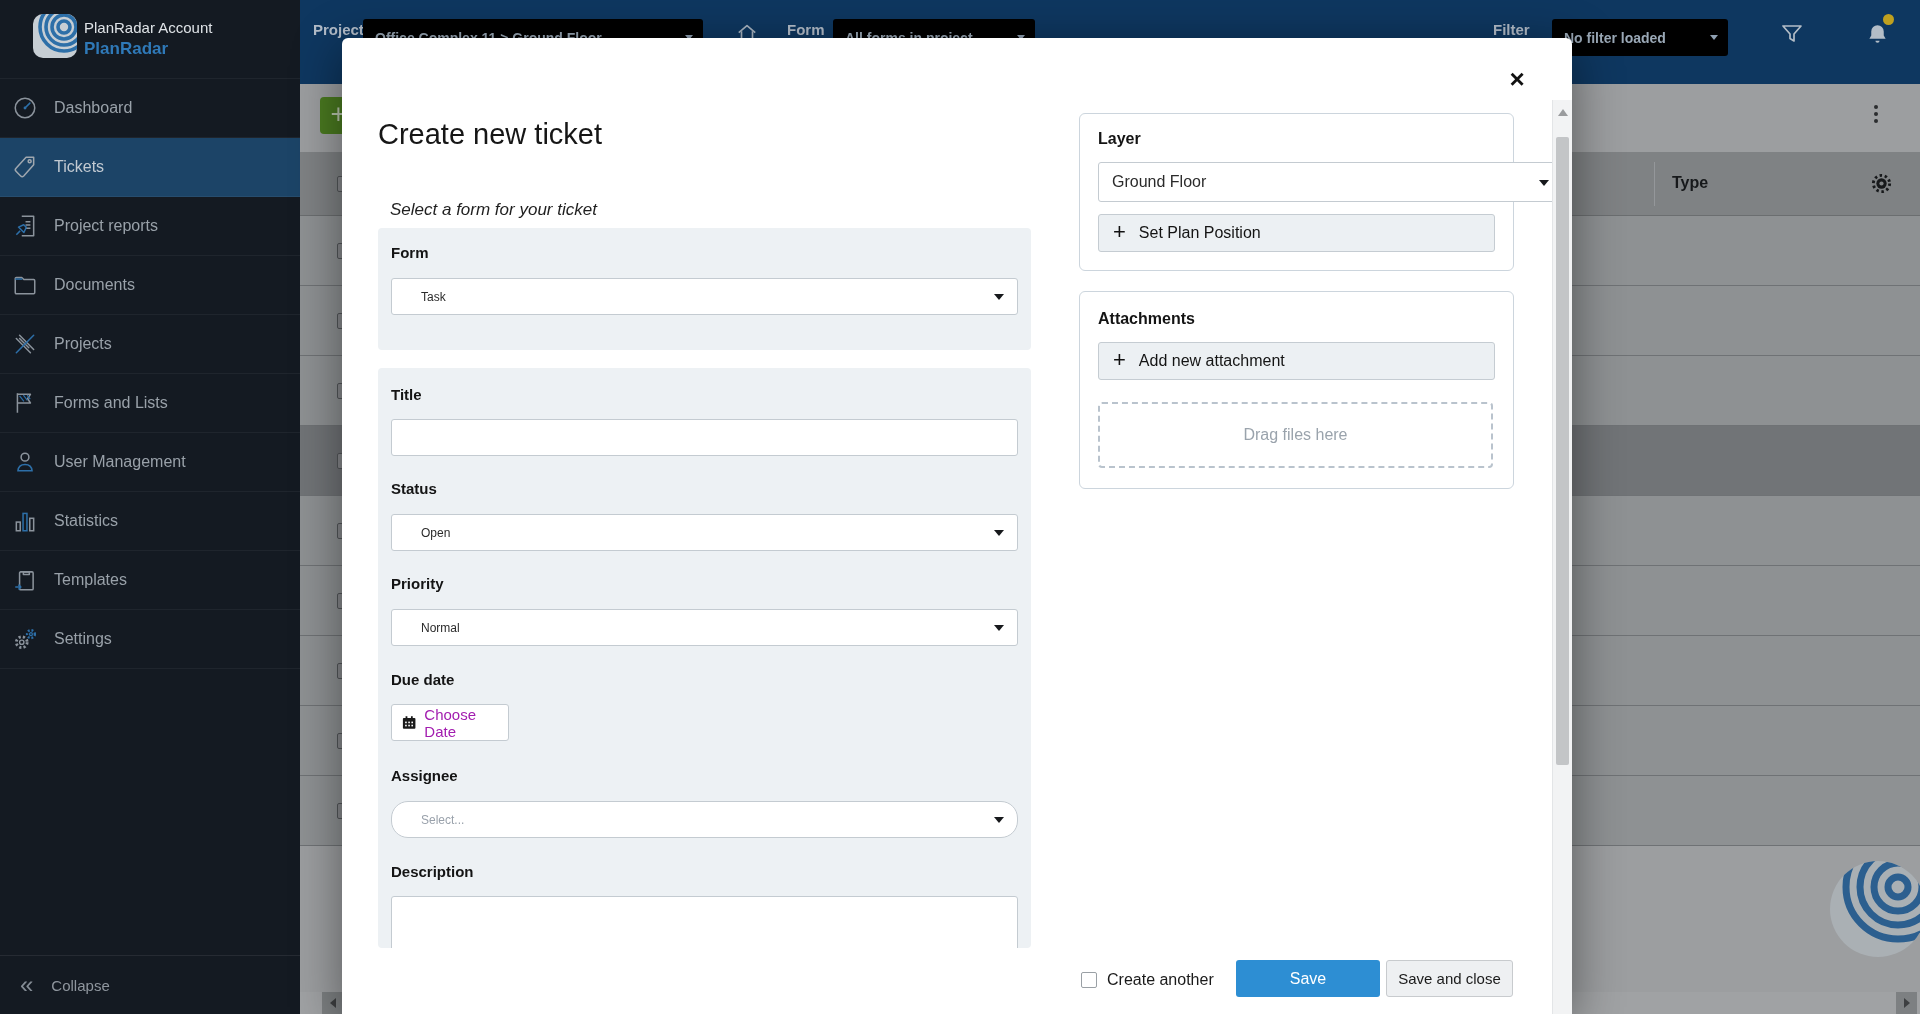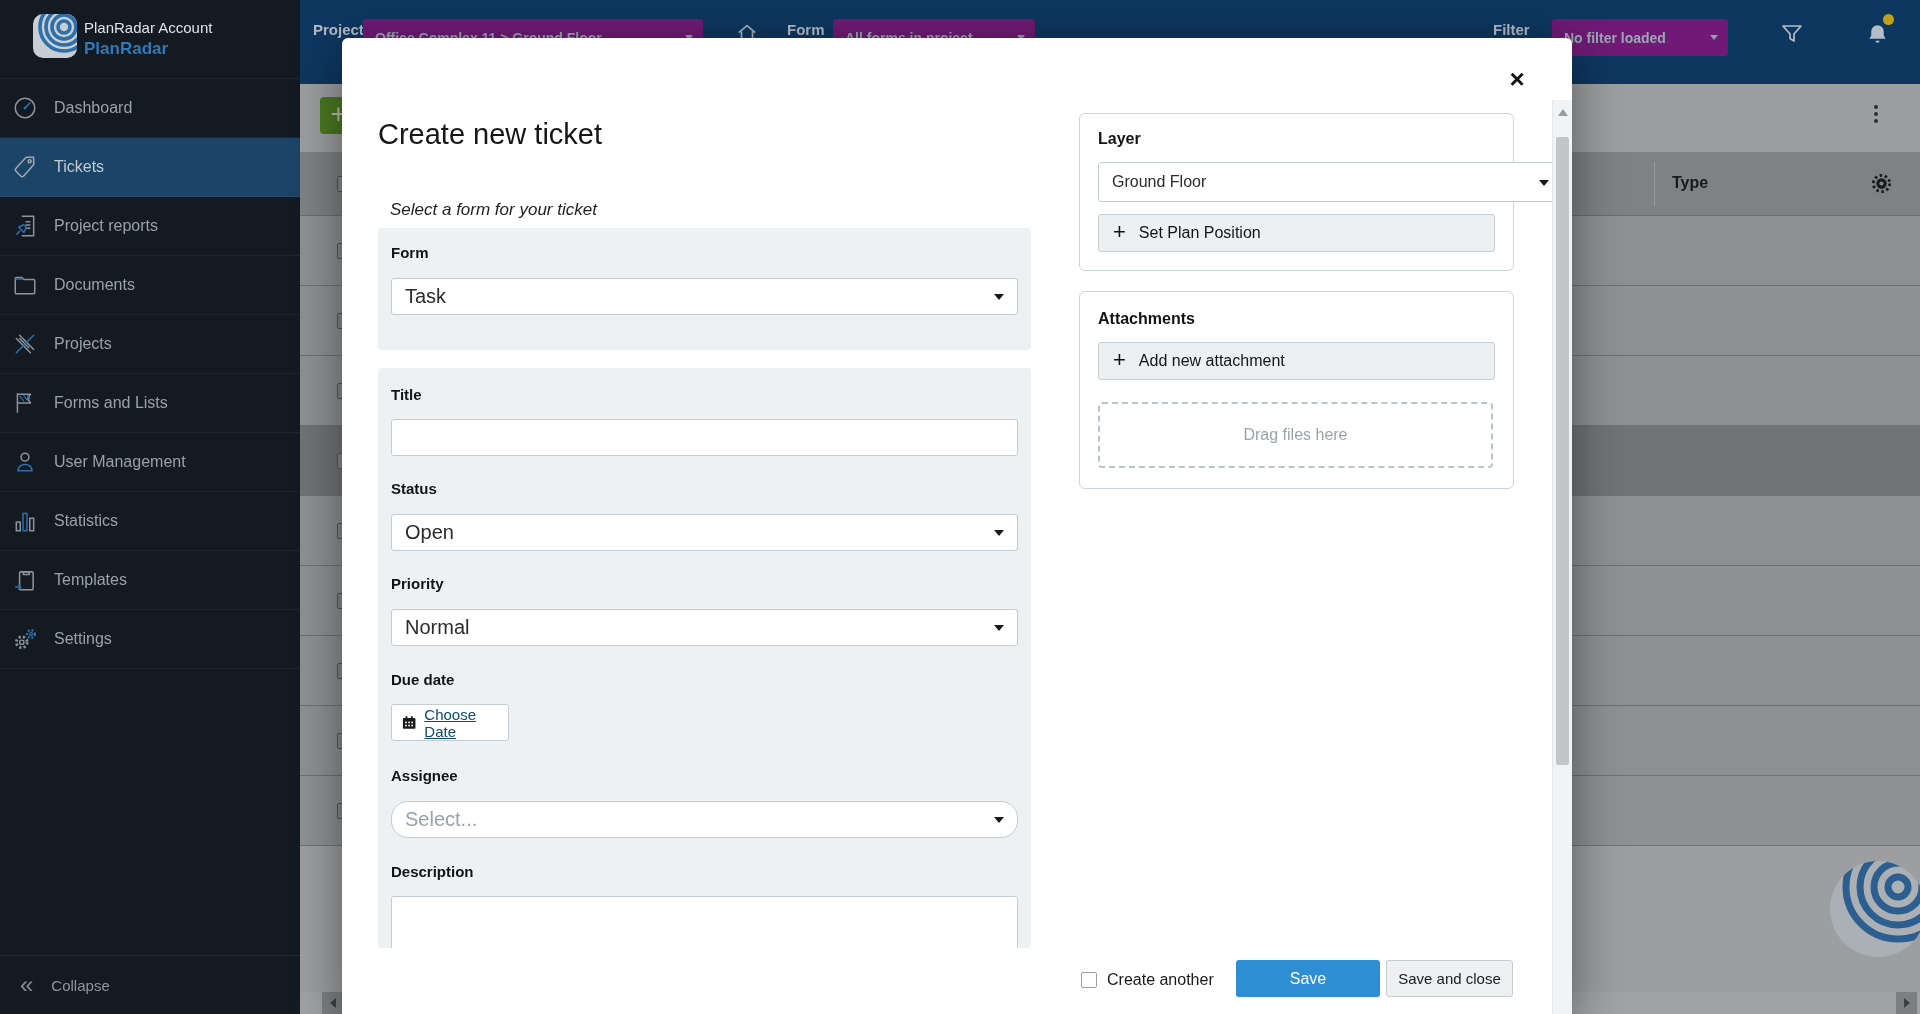"No filter loaded" .tb-select { background: #701a75 -> #000000 }
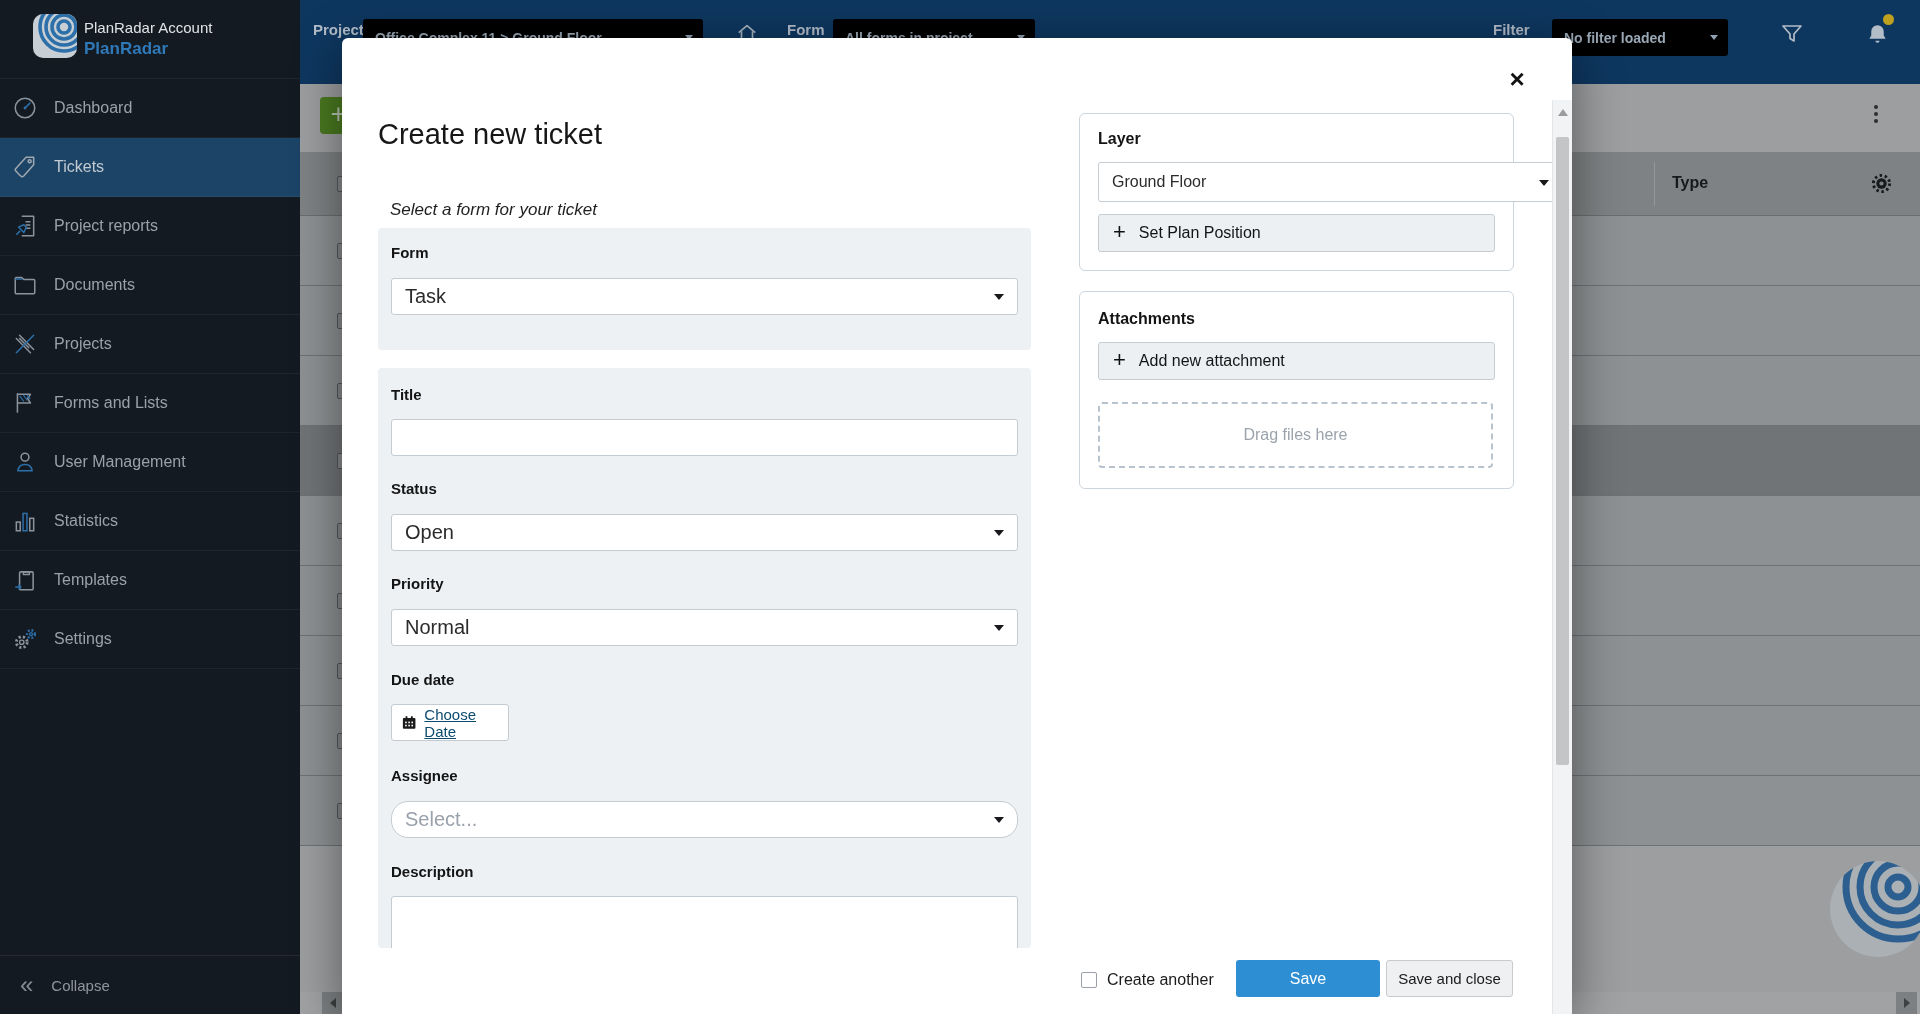"Task" .fld-select span { font-size: 20px -> 12px; margin-left: none -> 16px }
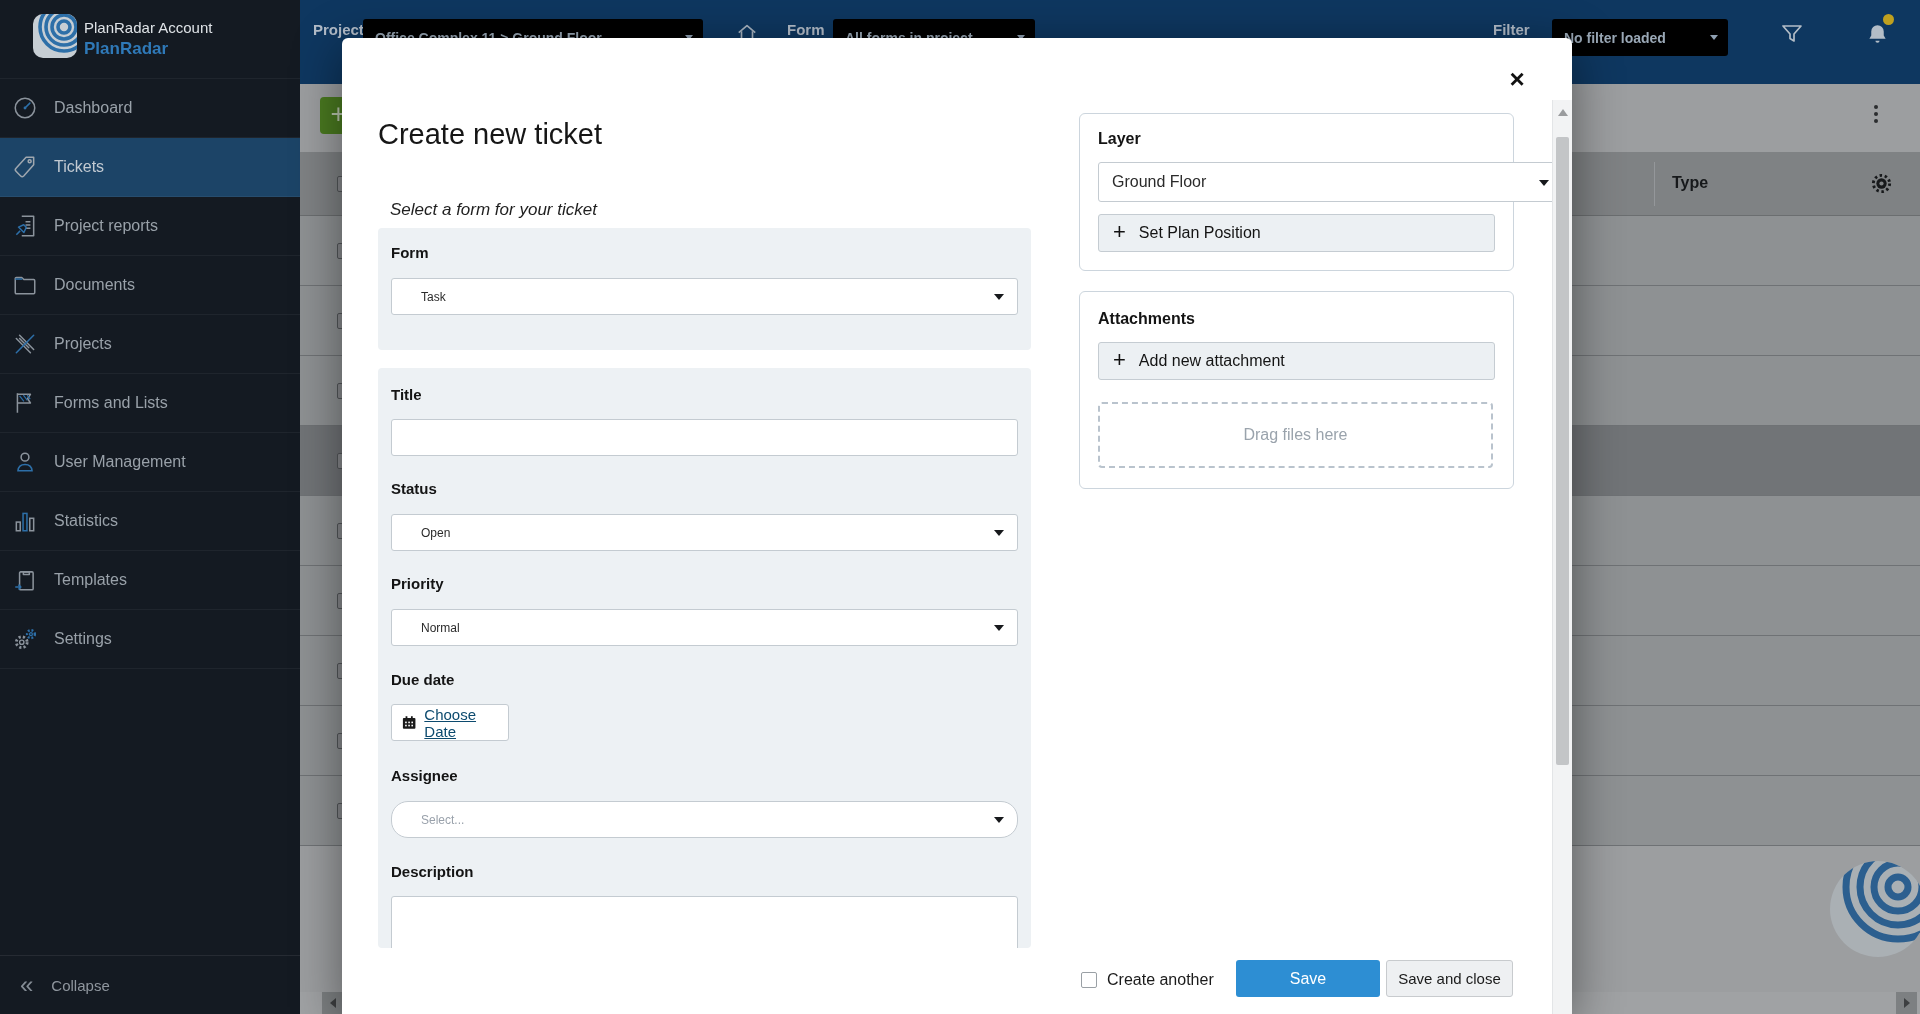"Choose Date" .date-btn span { color: #0c4a6e -> #a21caf; text-decoration: underline -> none }
